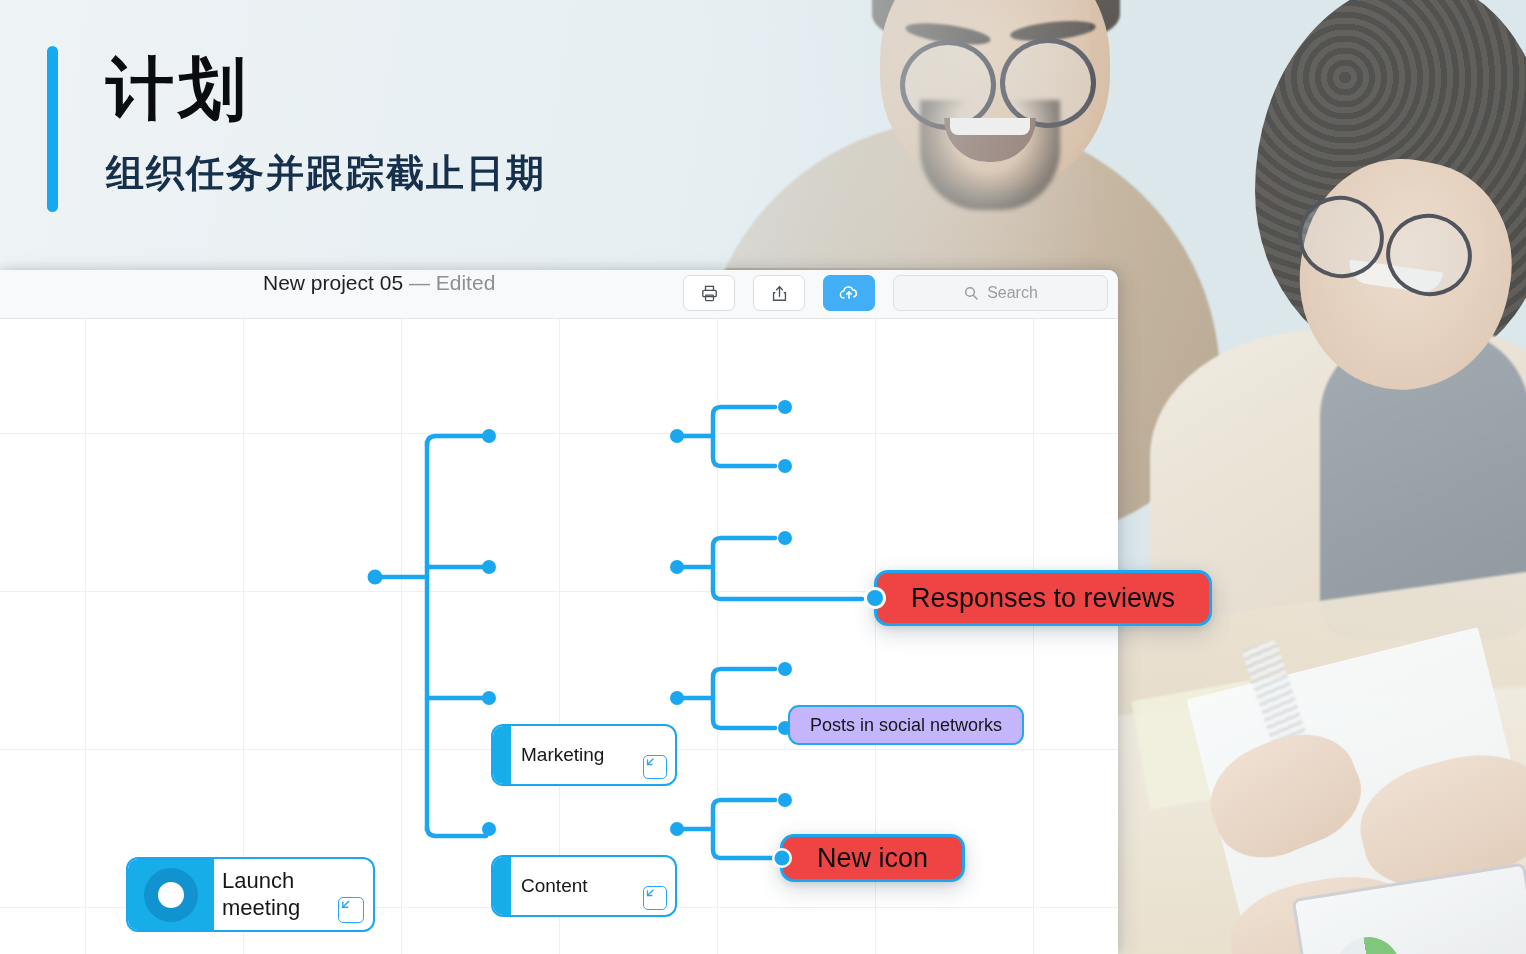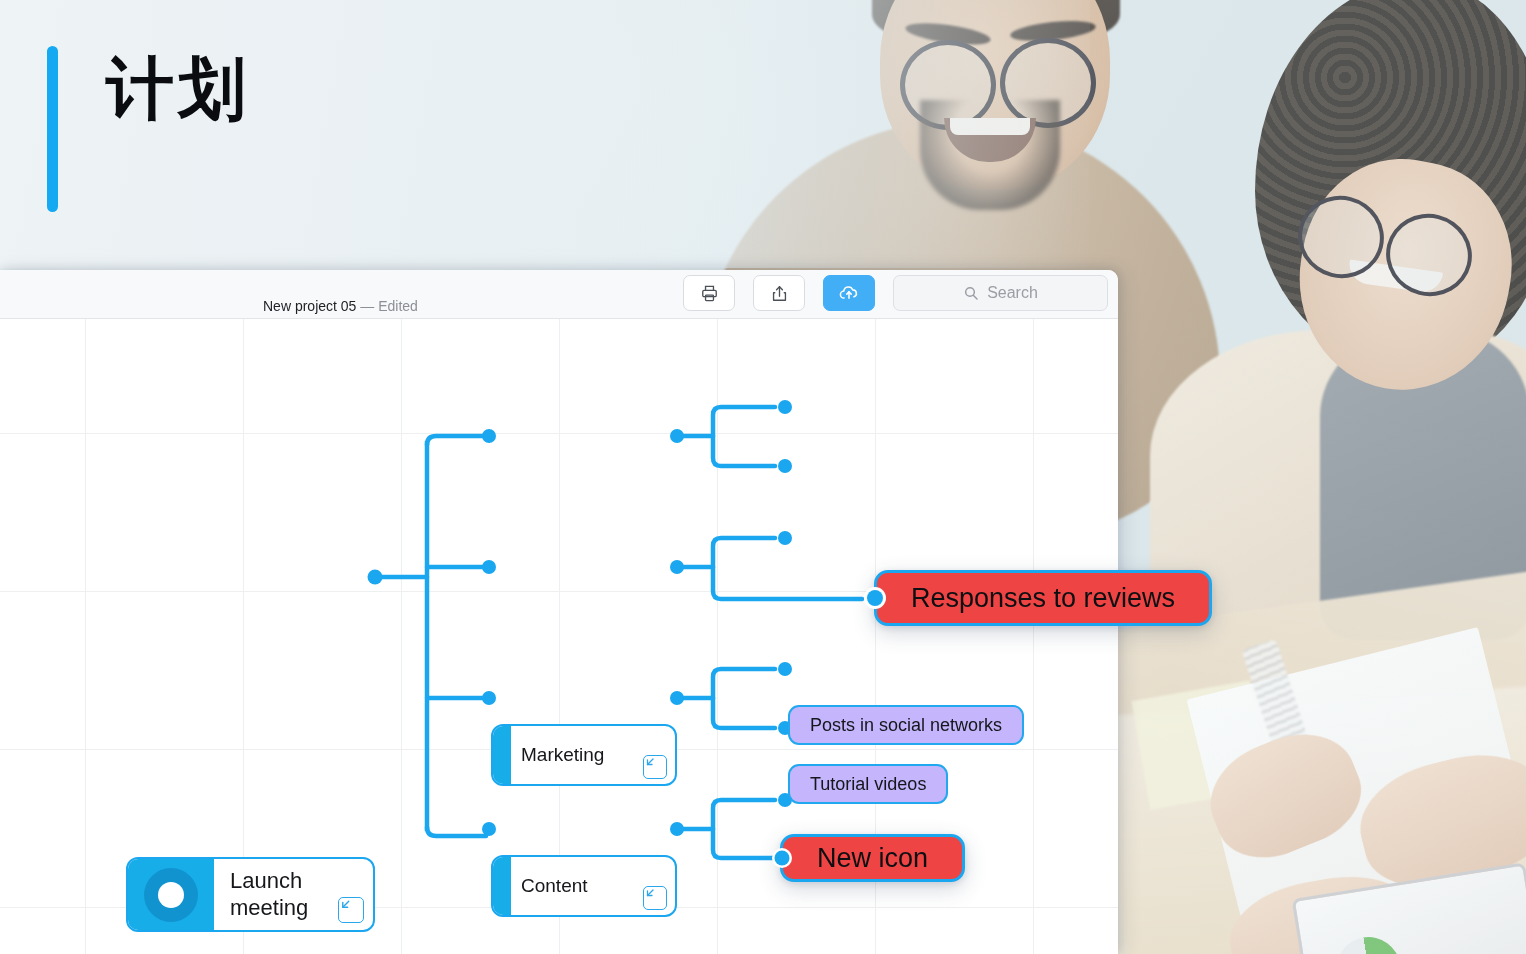"组织任务并跟踪截止日期" div.hero-sub { html: none -> <div>组织任务并跟踪截止日期</div> }
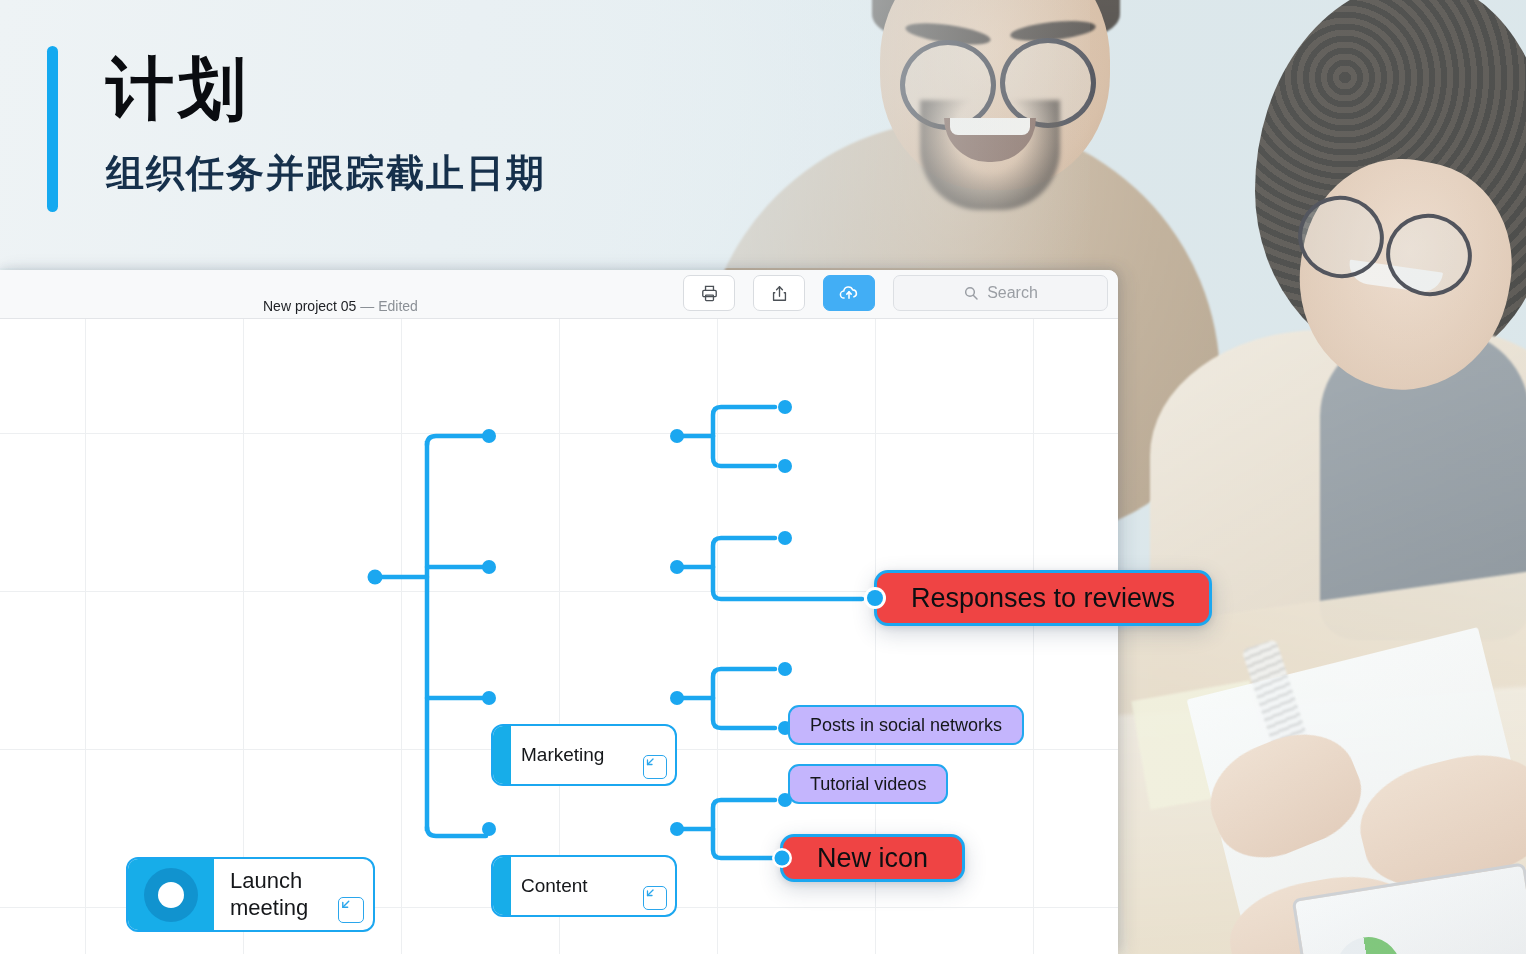"New project 05 — Edited" .doc-title { font-size: 14px -> 21px; top: 28px -> 1px }
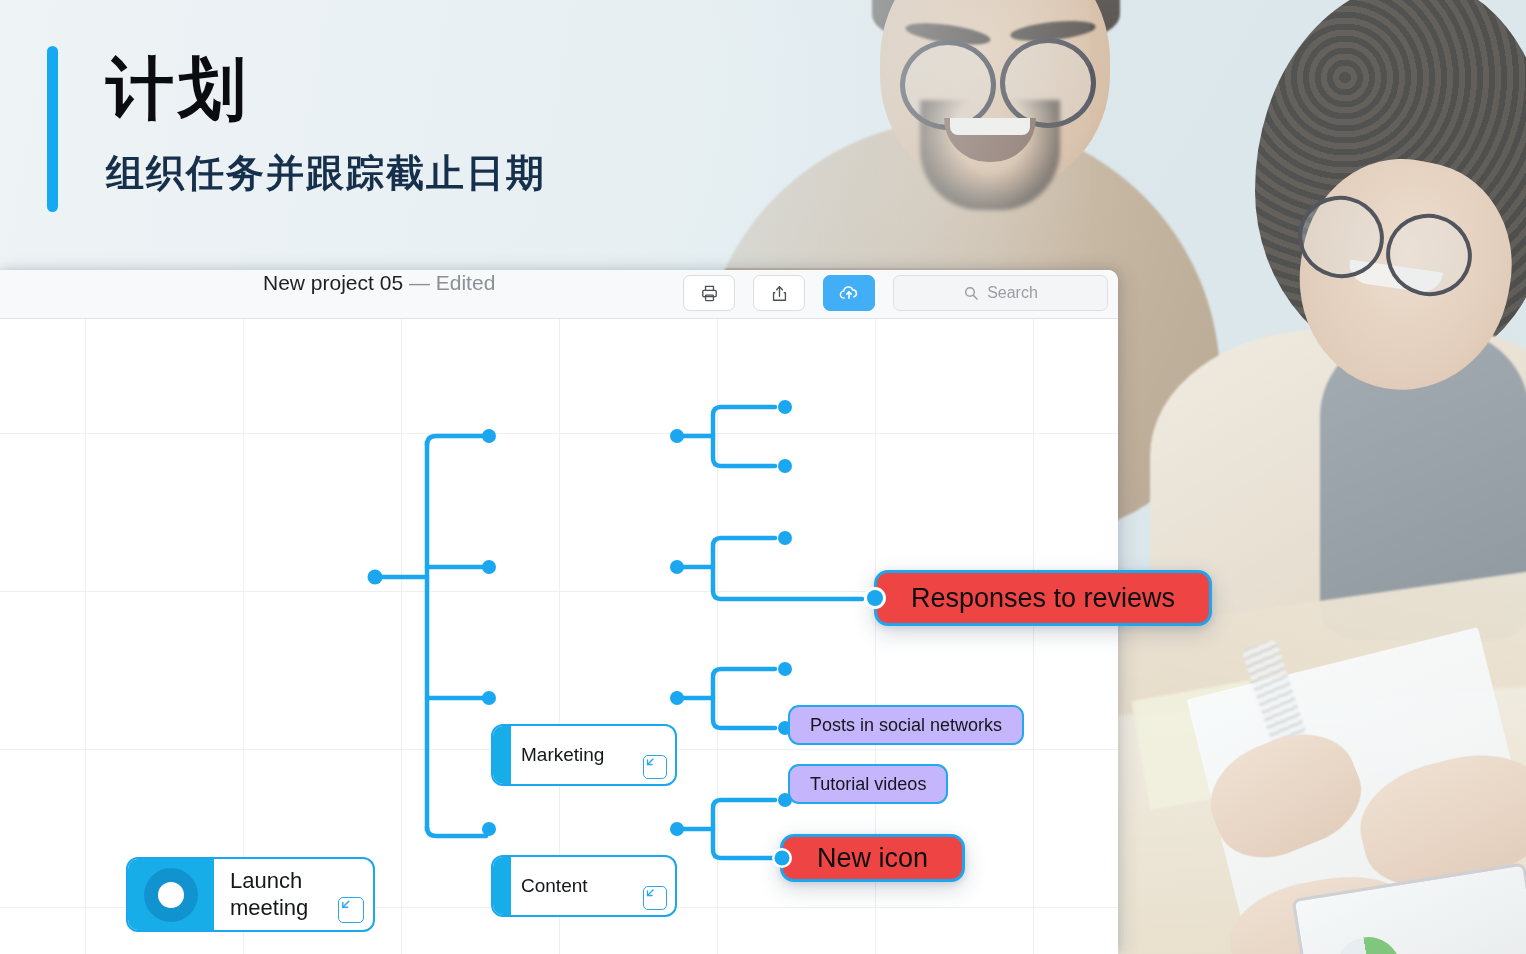"Tutorial videos" div.node { html: <div> <span>Tutorial videos</span> </div> -> none }
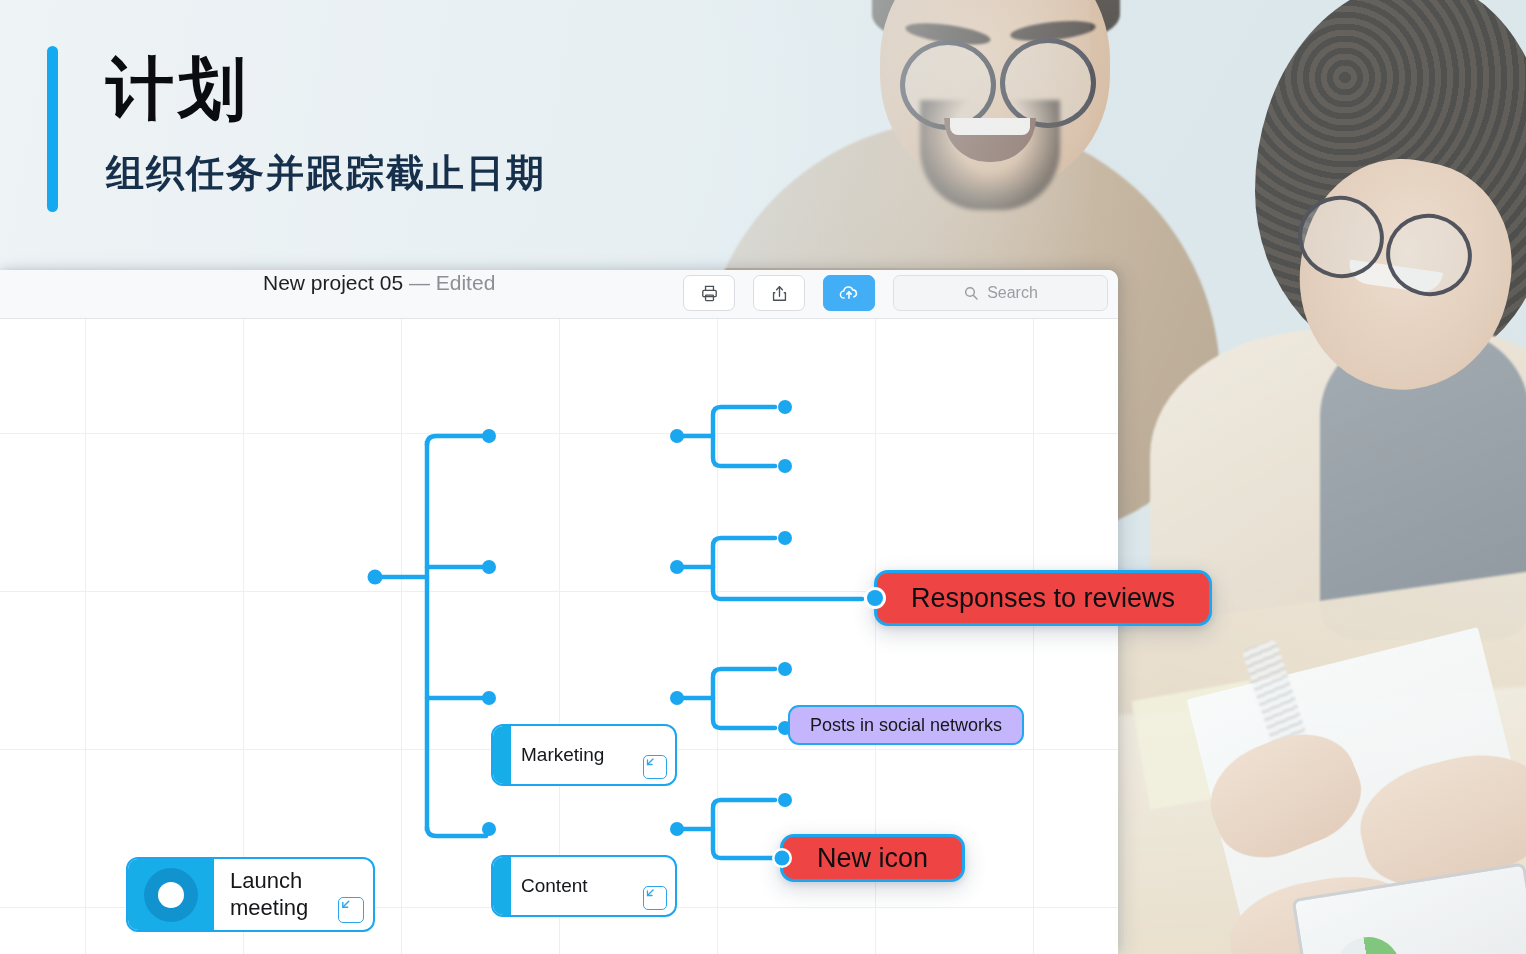"Launch" .root-label { padding-left: 16px -> 8px }
